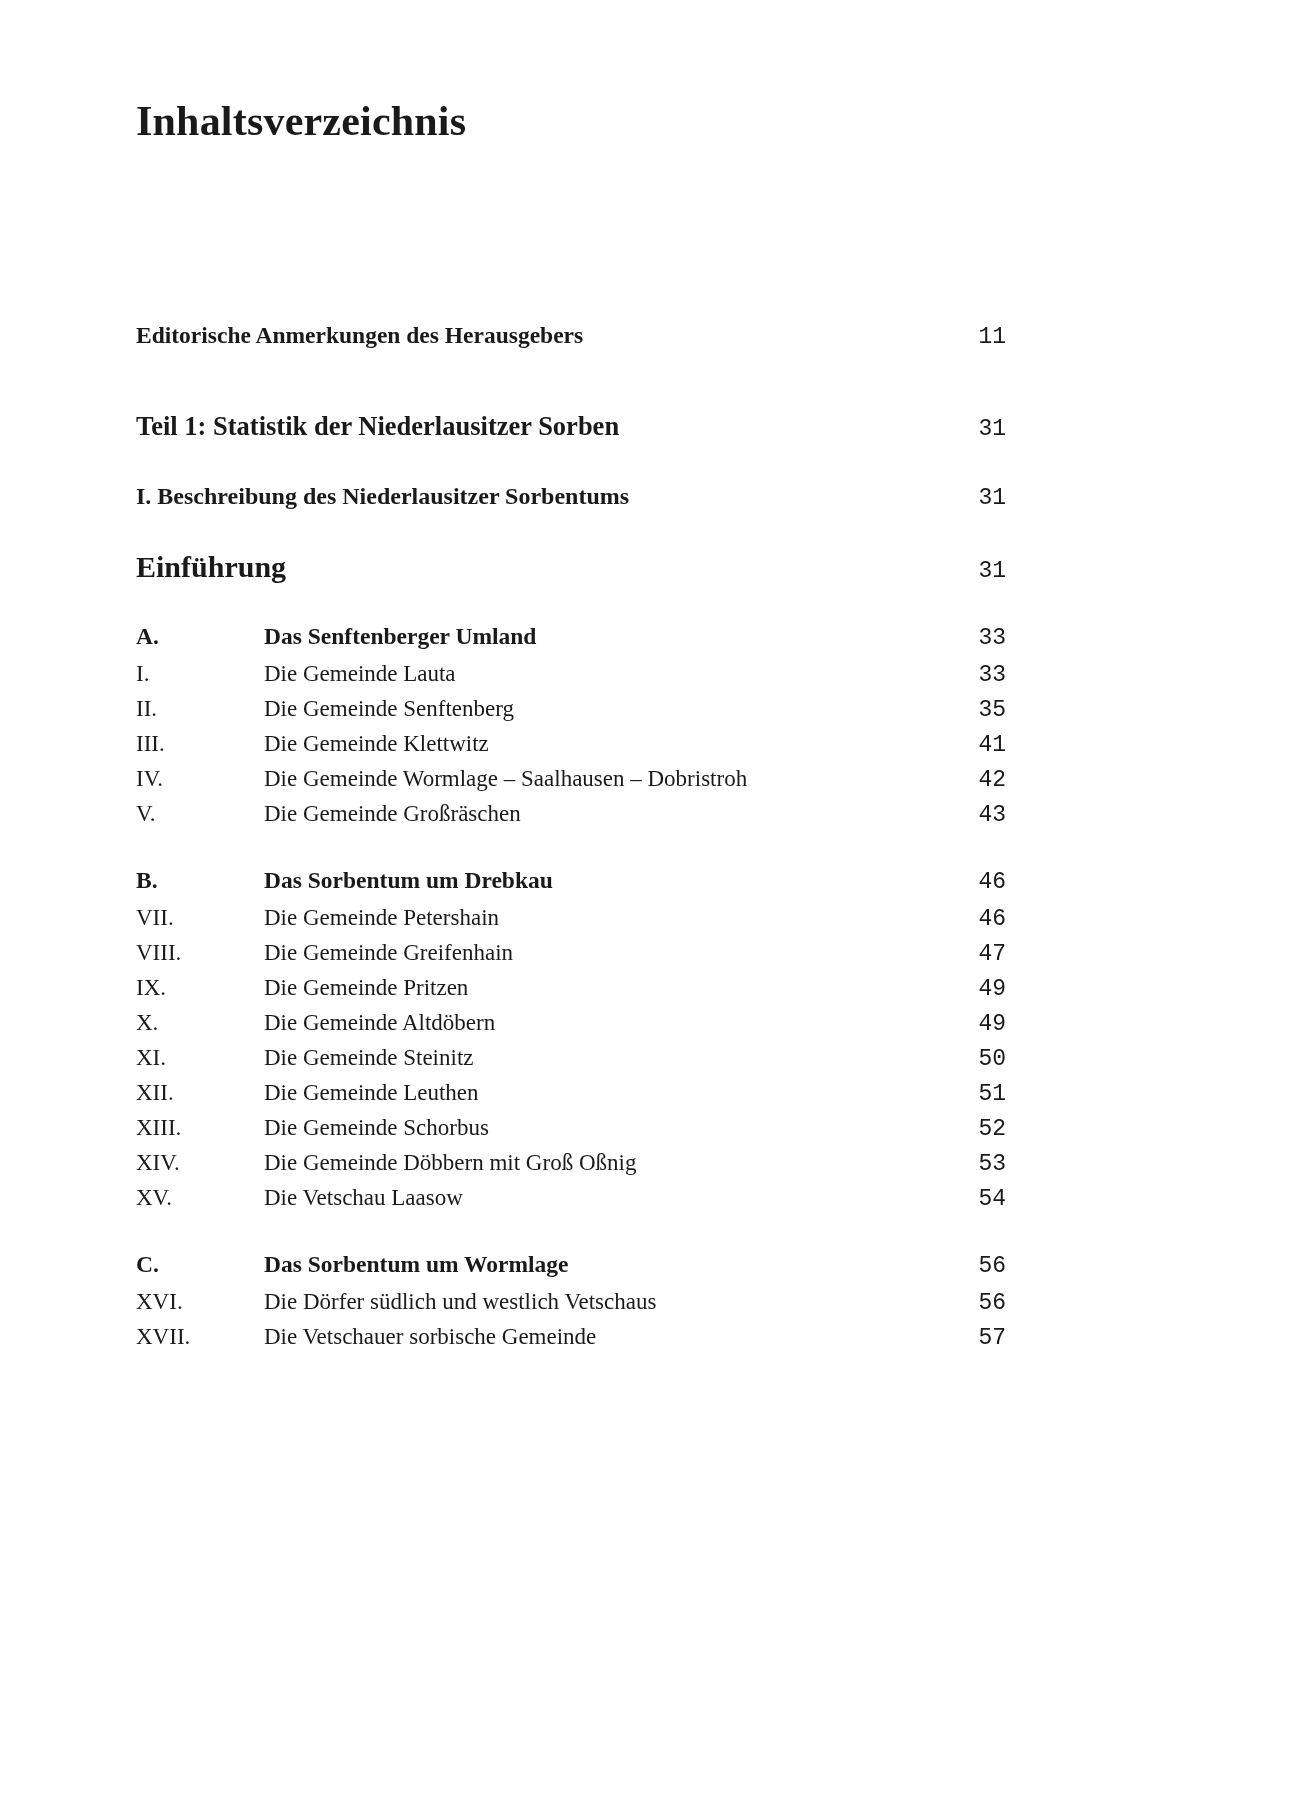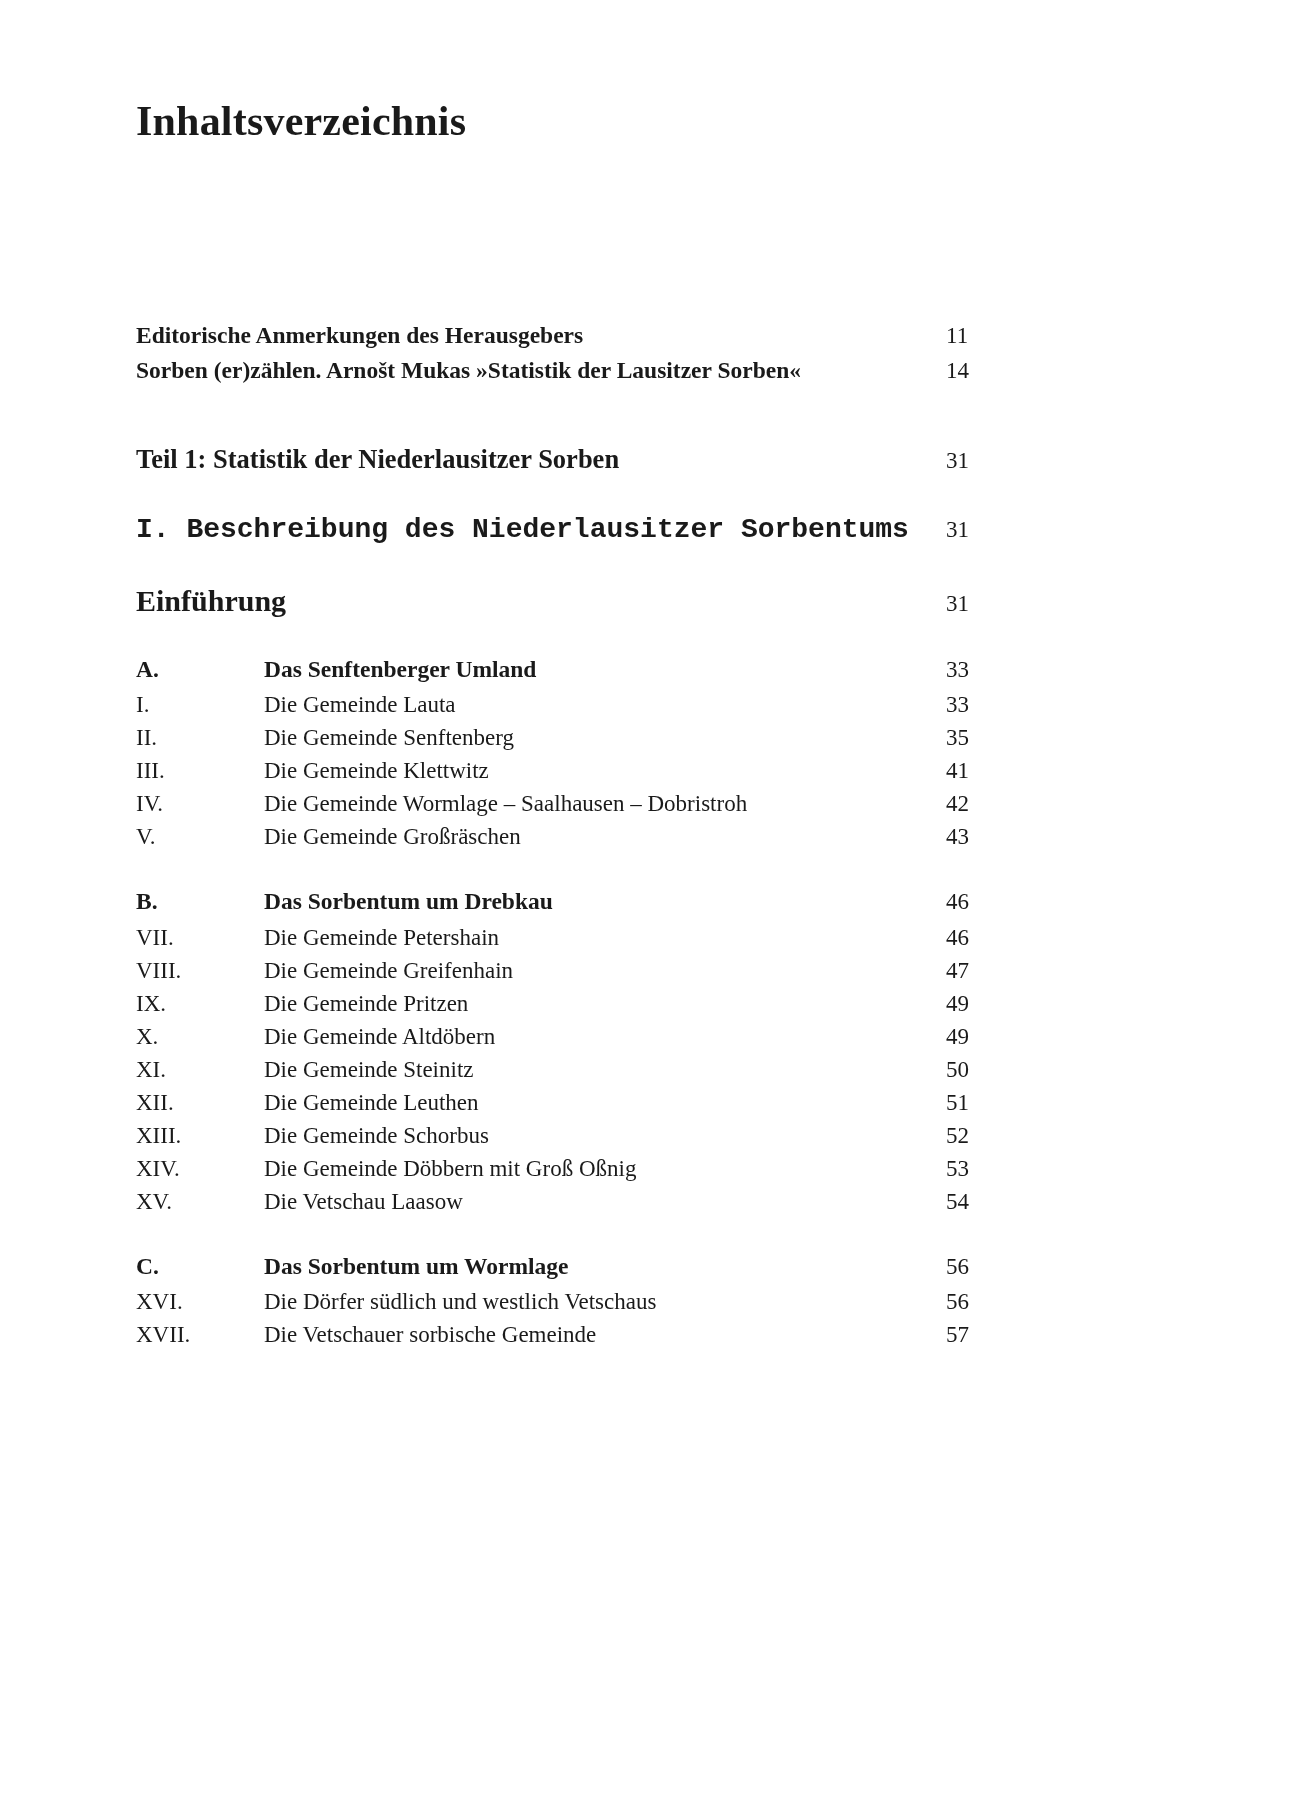"11" .toc-page { font-family: none -> Liberation Mono, monospace; text-align: left -> right }
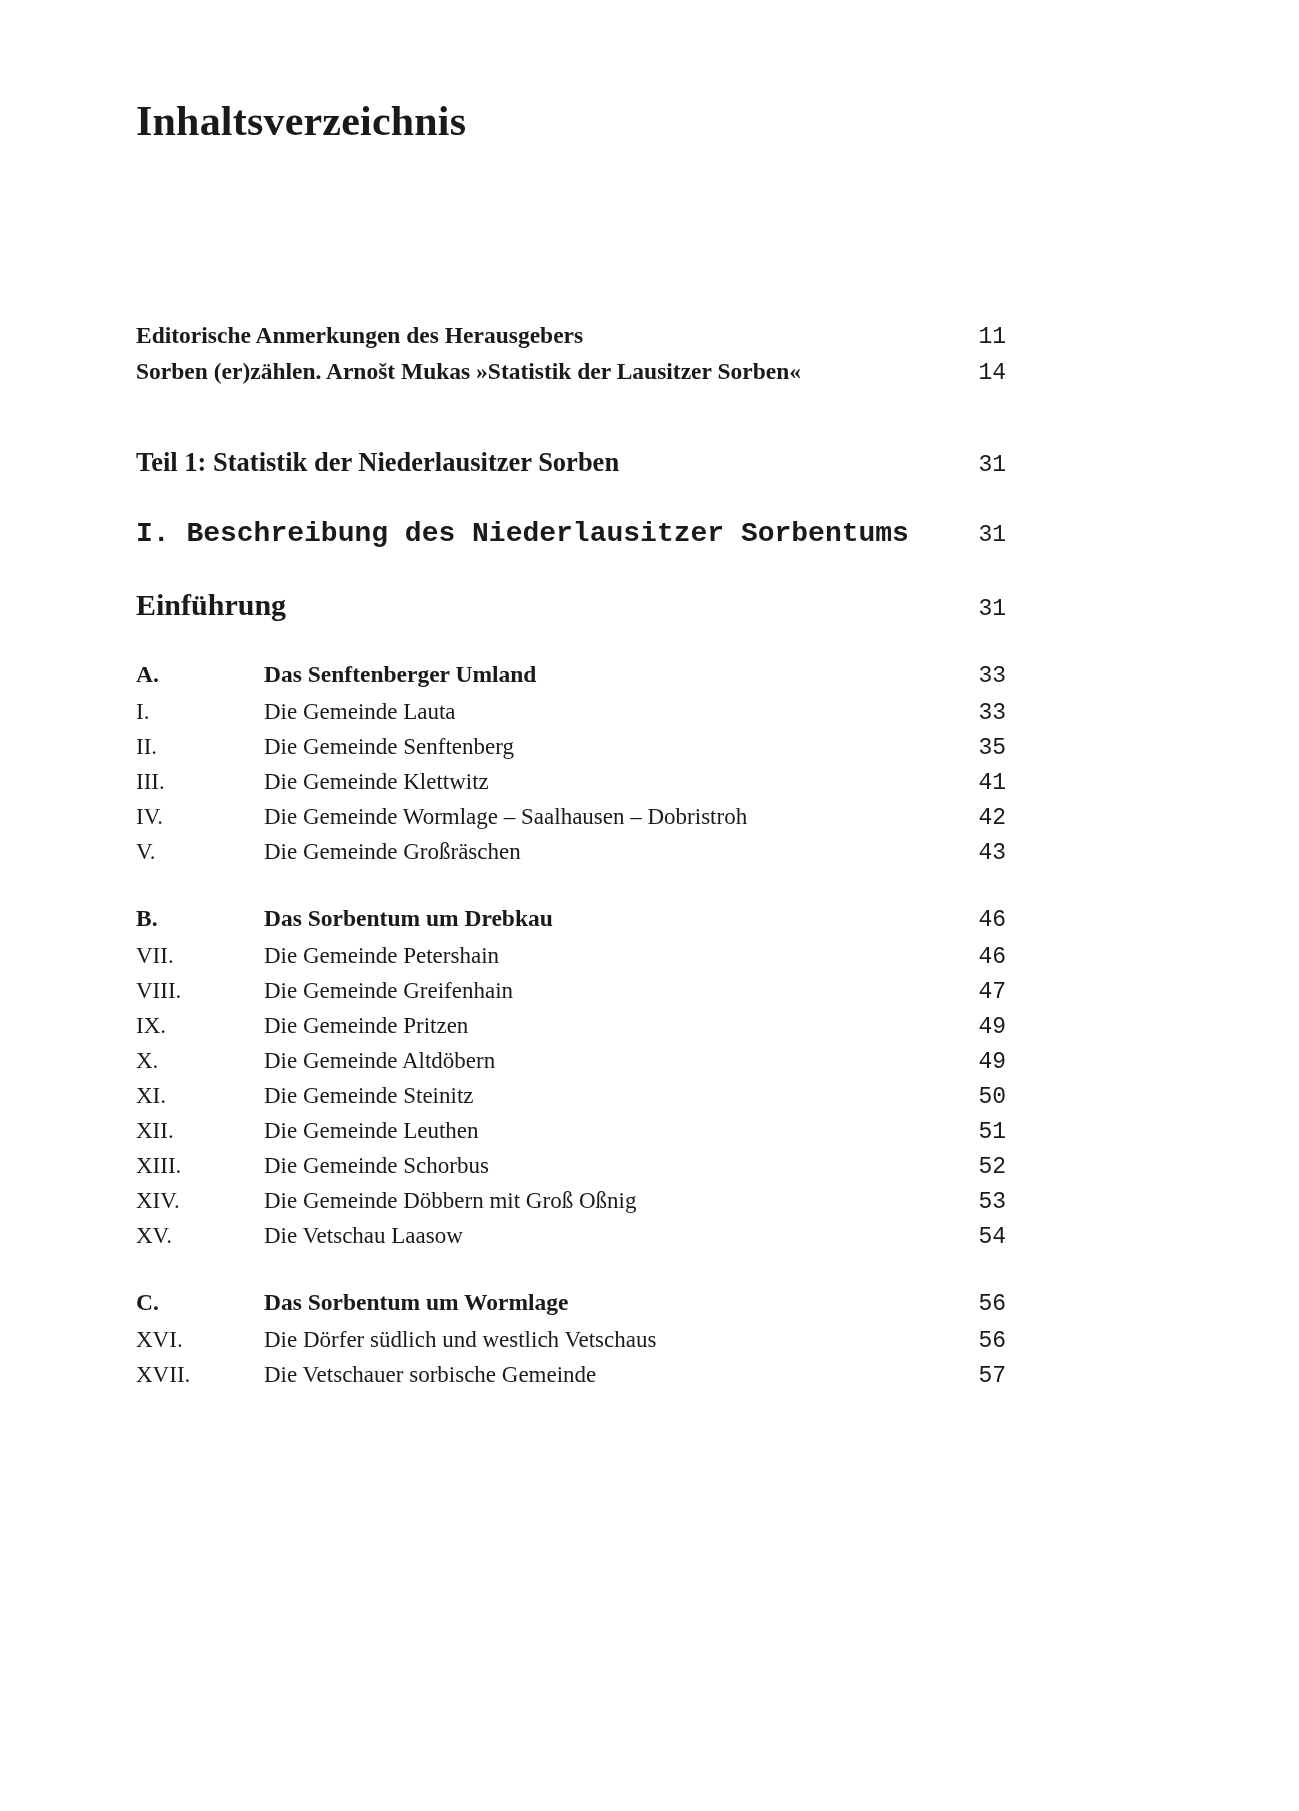"Sorben (er)zählen. Arnošt Mukas" div.toc-row { html: <div> <span>Sorben (er)zählen. Arnošt Mukas »Statistik der Lausitzer Sorben«</span> <span>14</span> </div> -> none }
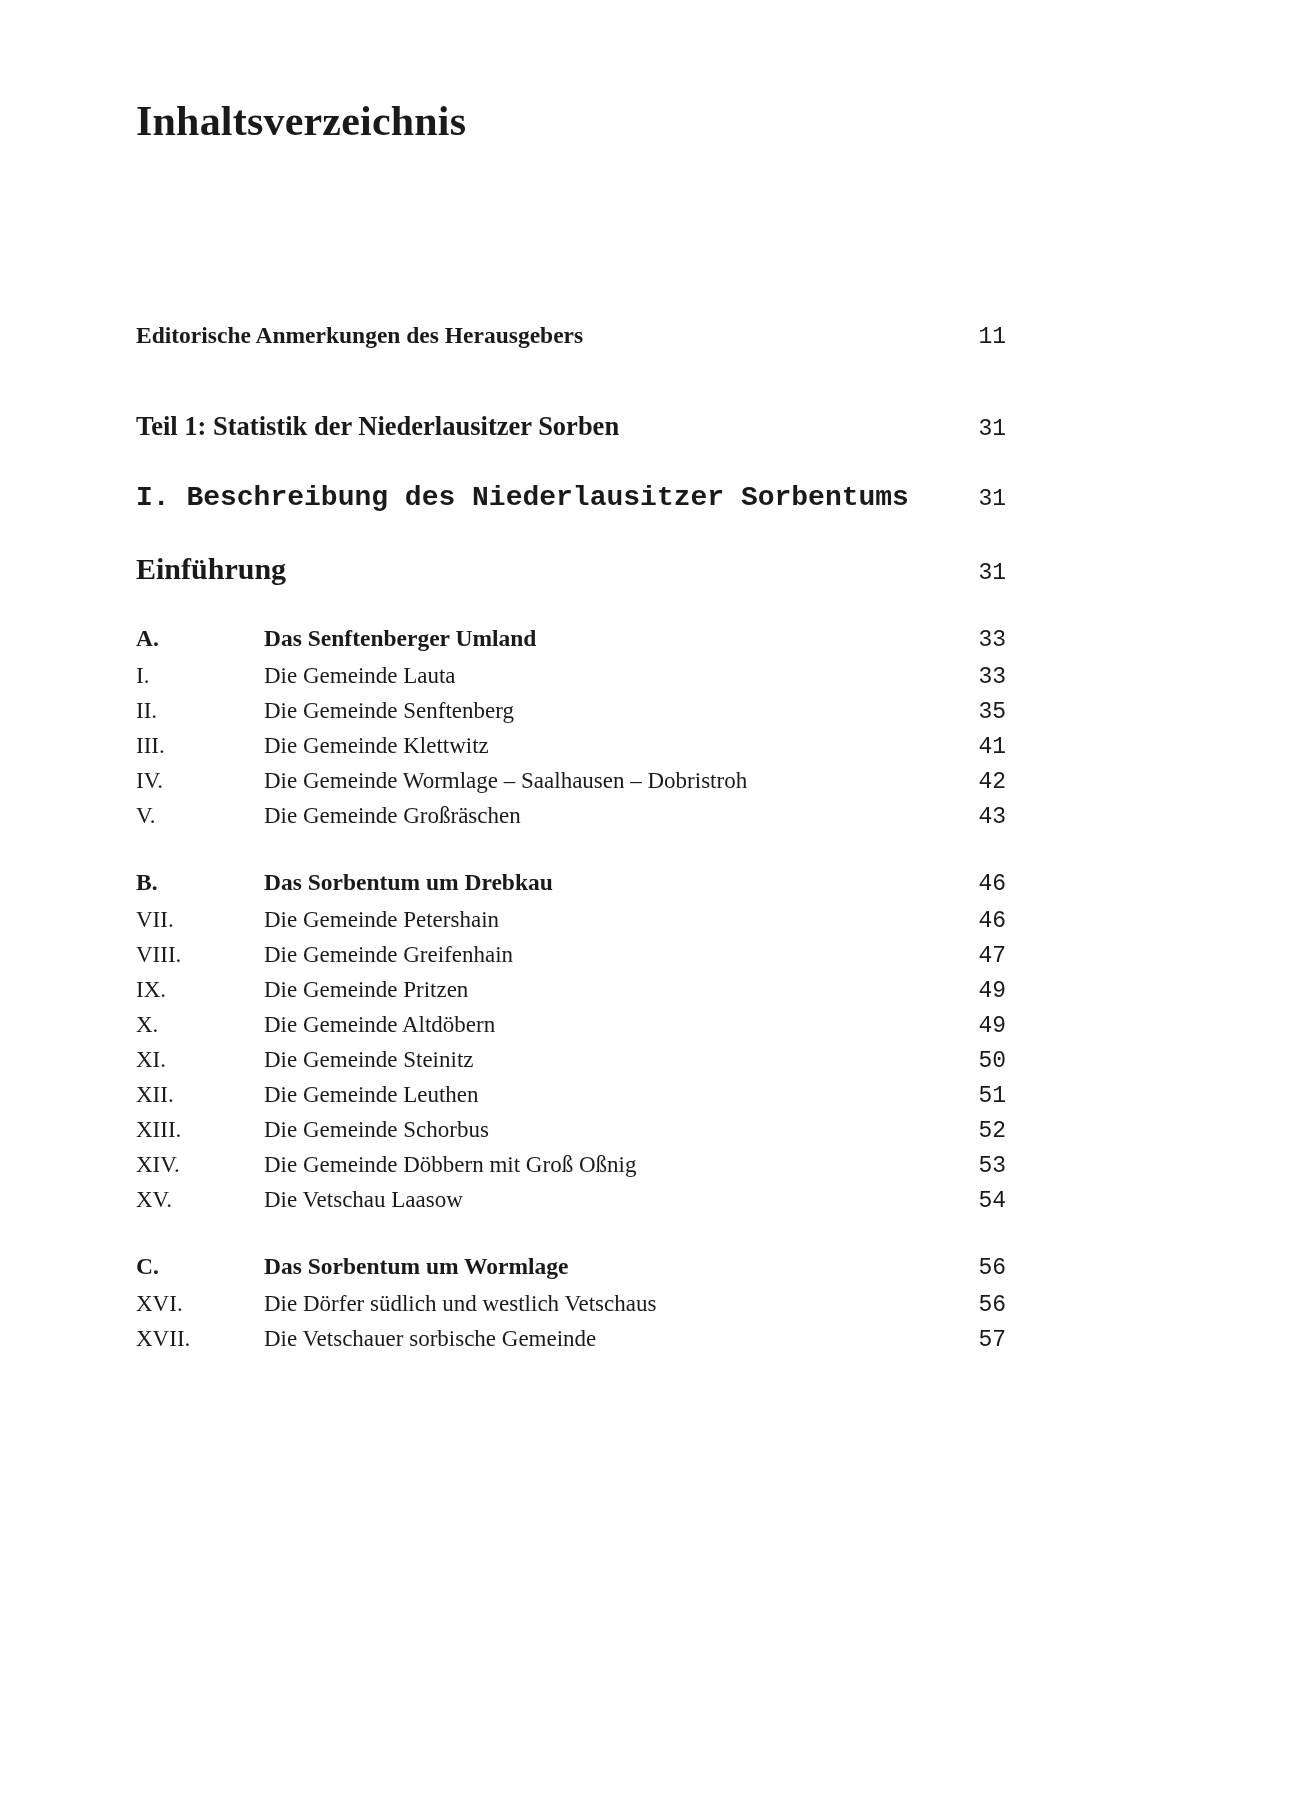"I. Beschreibung des Niederlausitzer" .chapter-row .toc-label { font-family: Liberation Mono, monospace -> none; font-size: 28px -> 24px }
